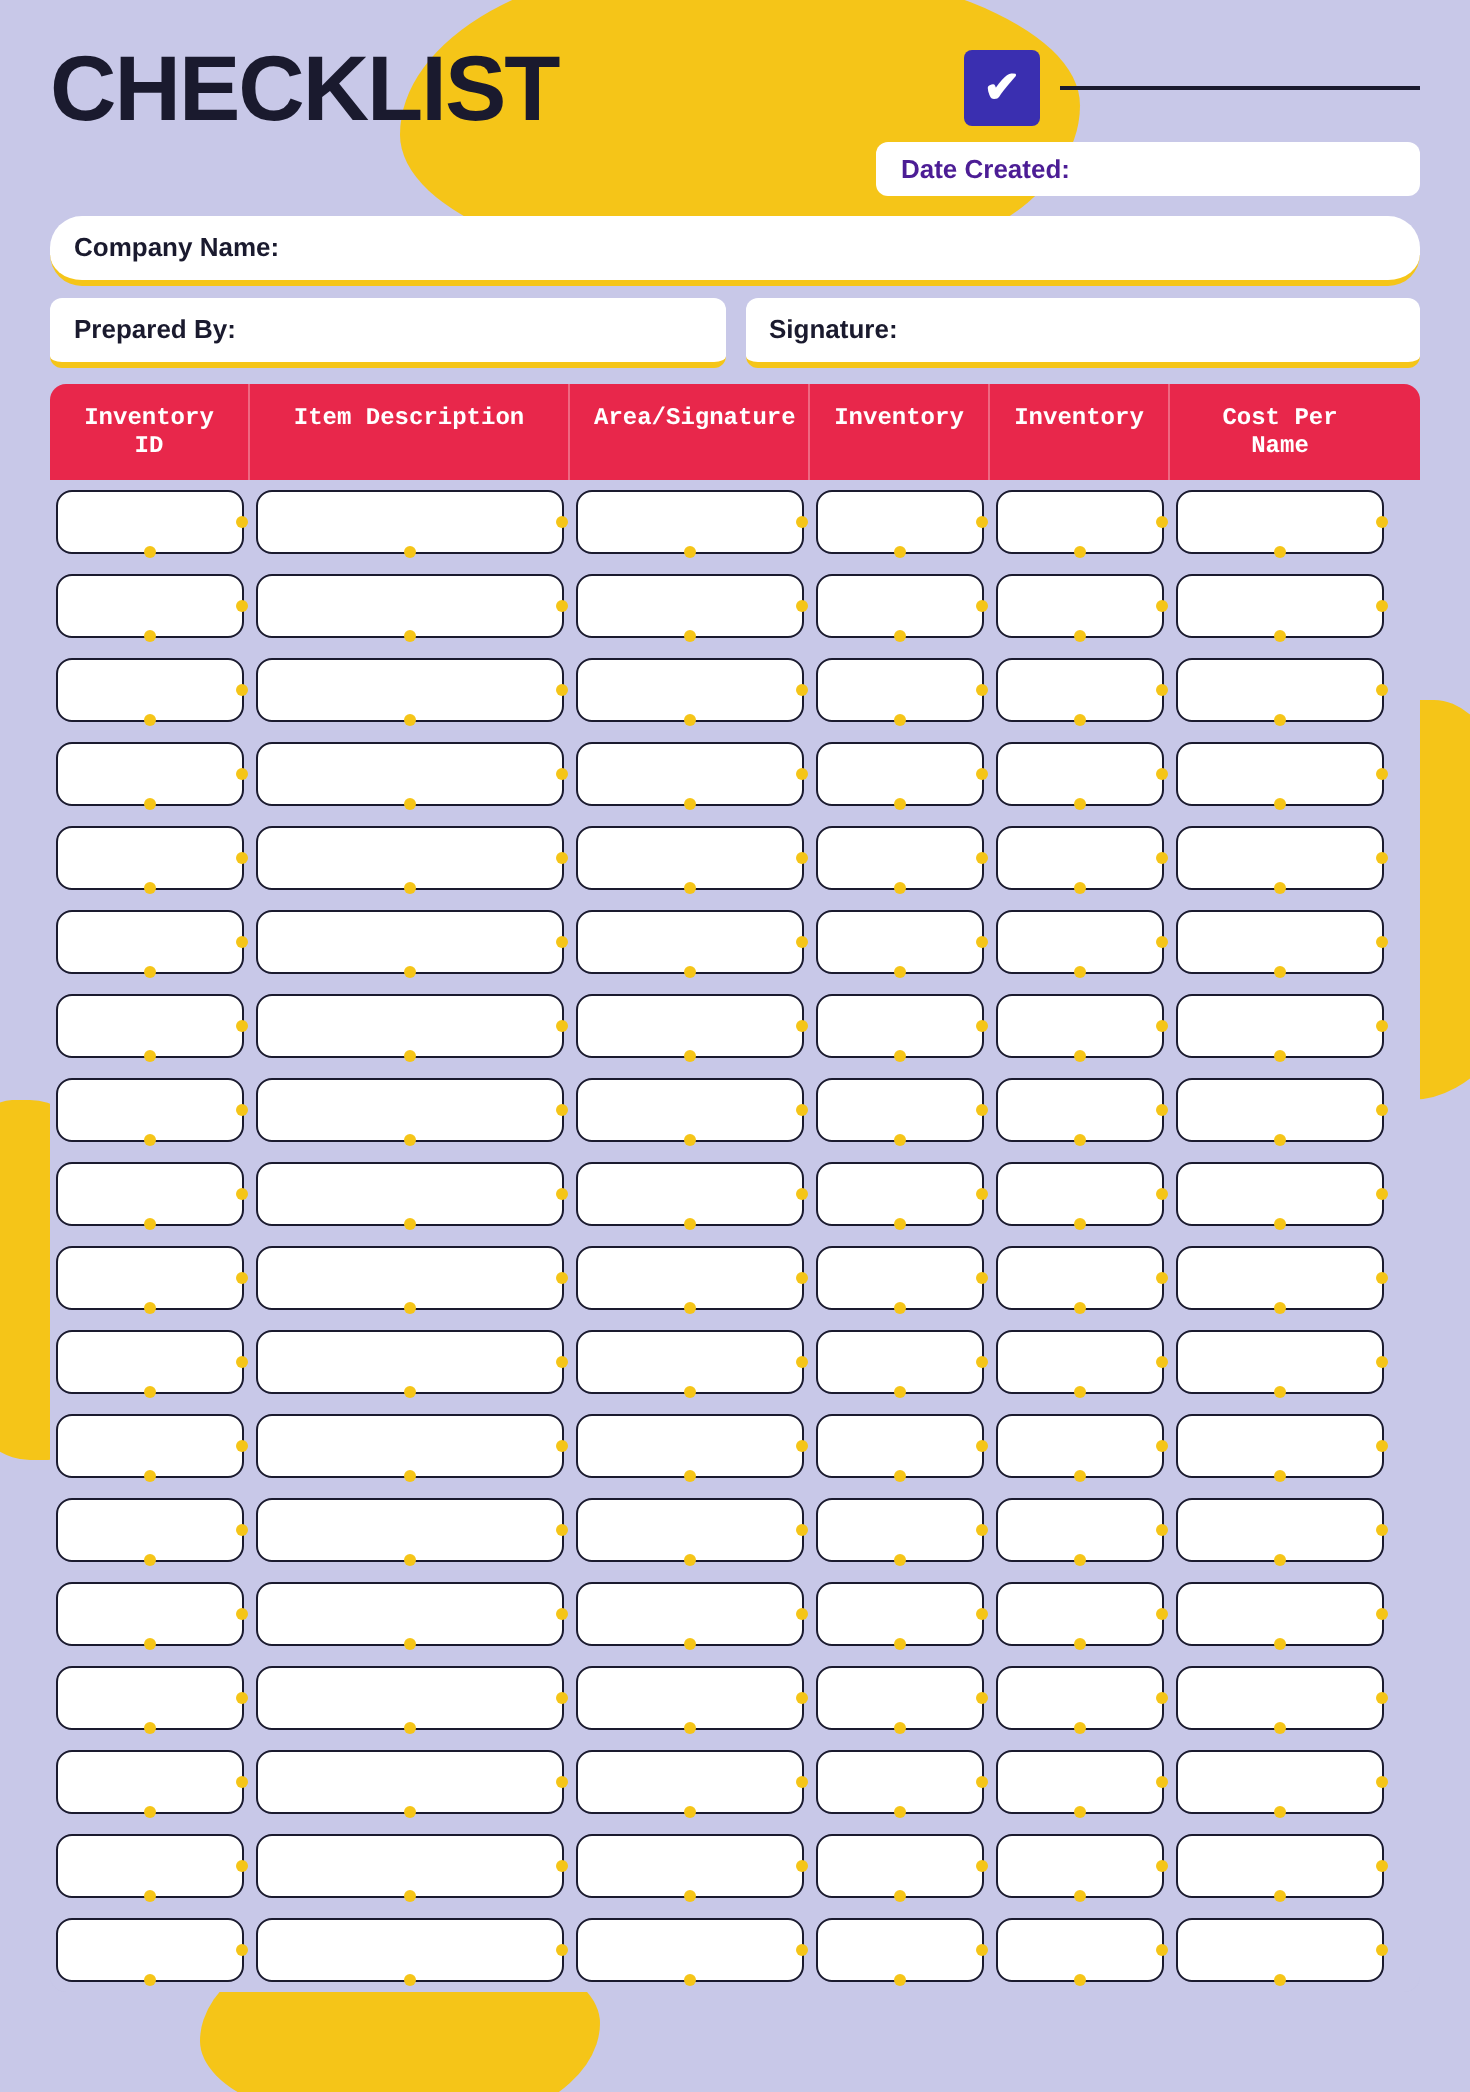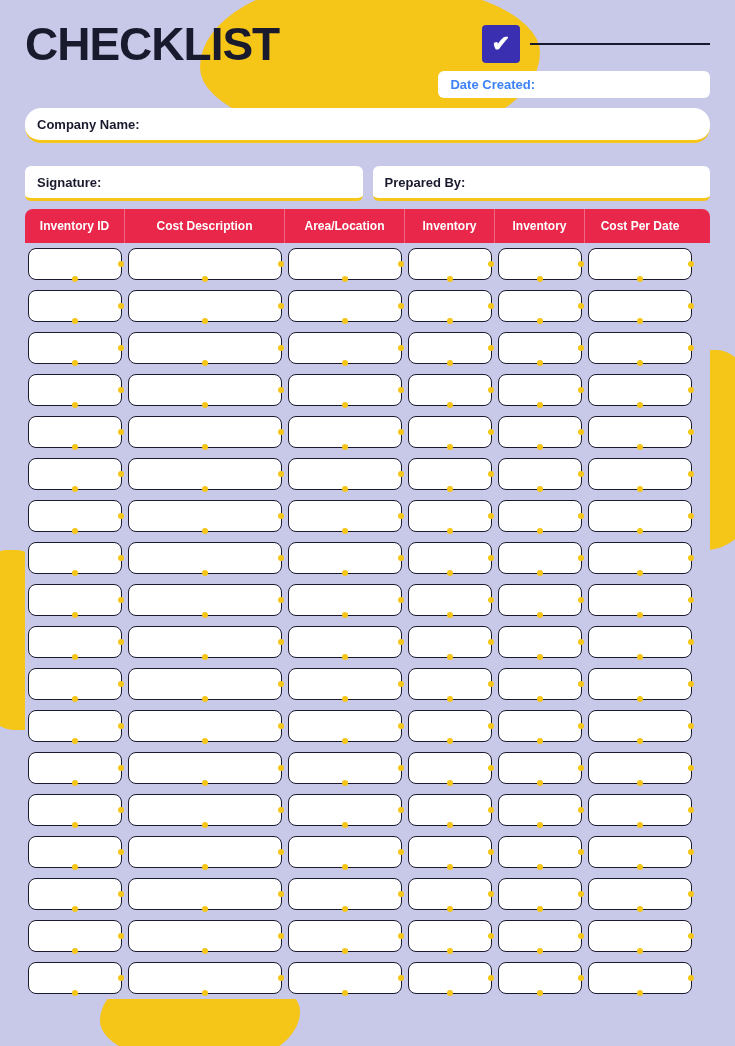"Date Created:" .date-created-label { color: #3b82f6 -> #4c1d95 }
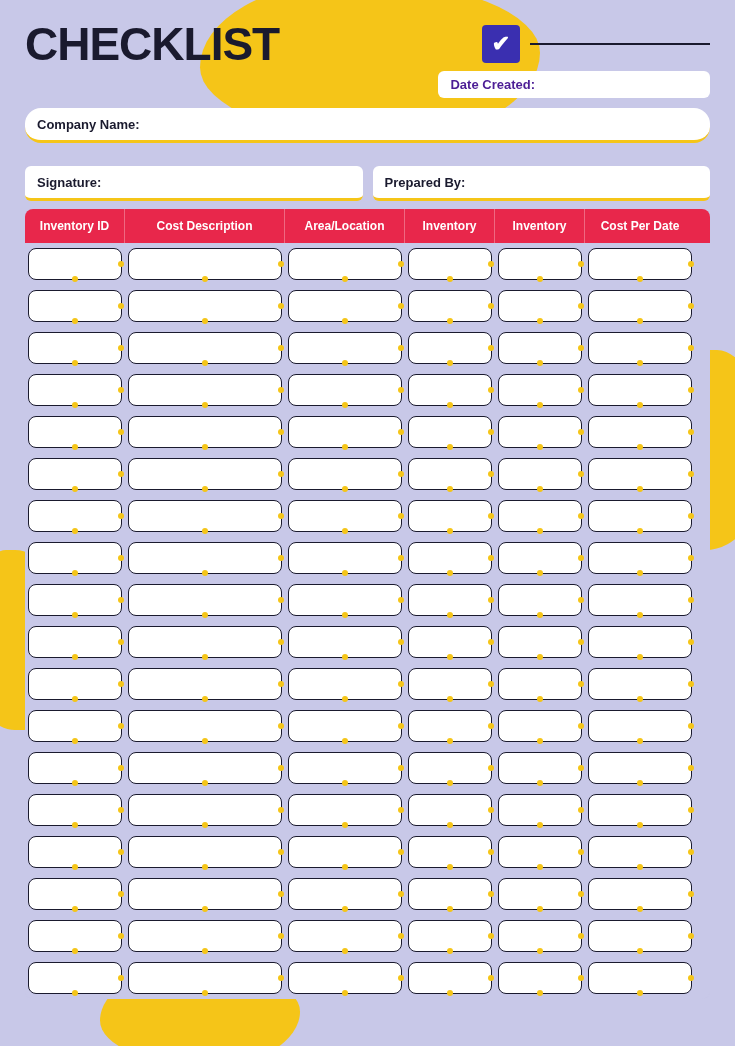"Company Name:" .single-field { margin-bottom: 23px -> 6px }
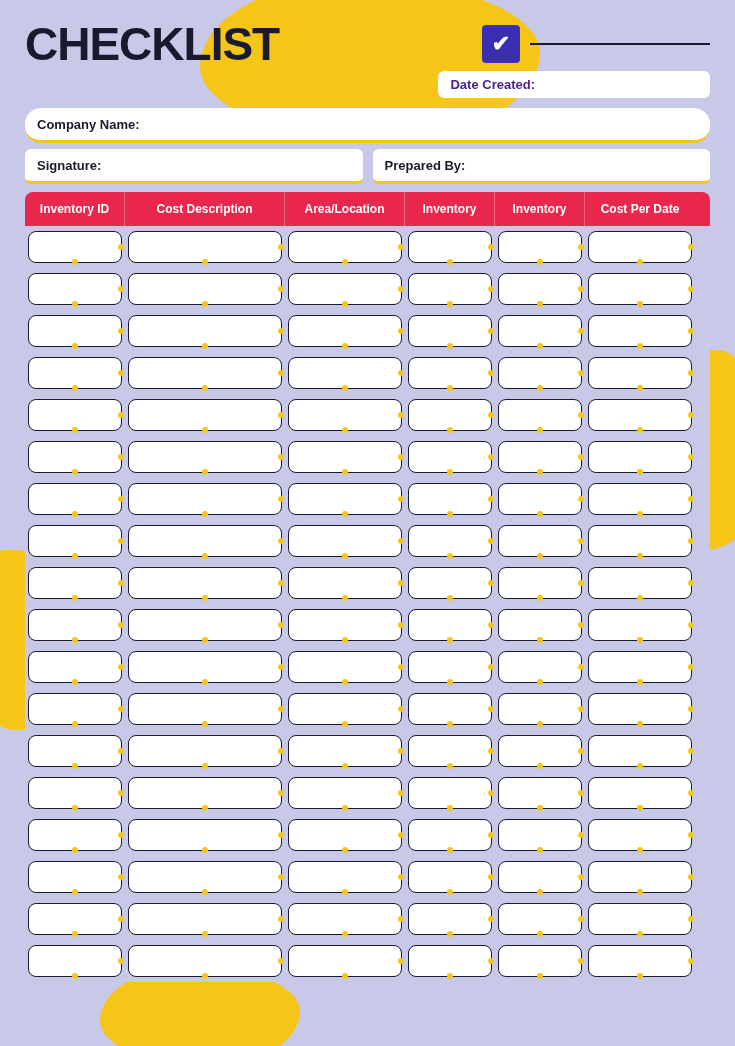"Signature:" div.form-field { order: before "Prepared By:" -> after "Prepared By:" }
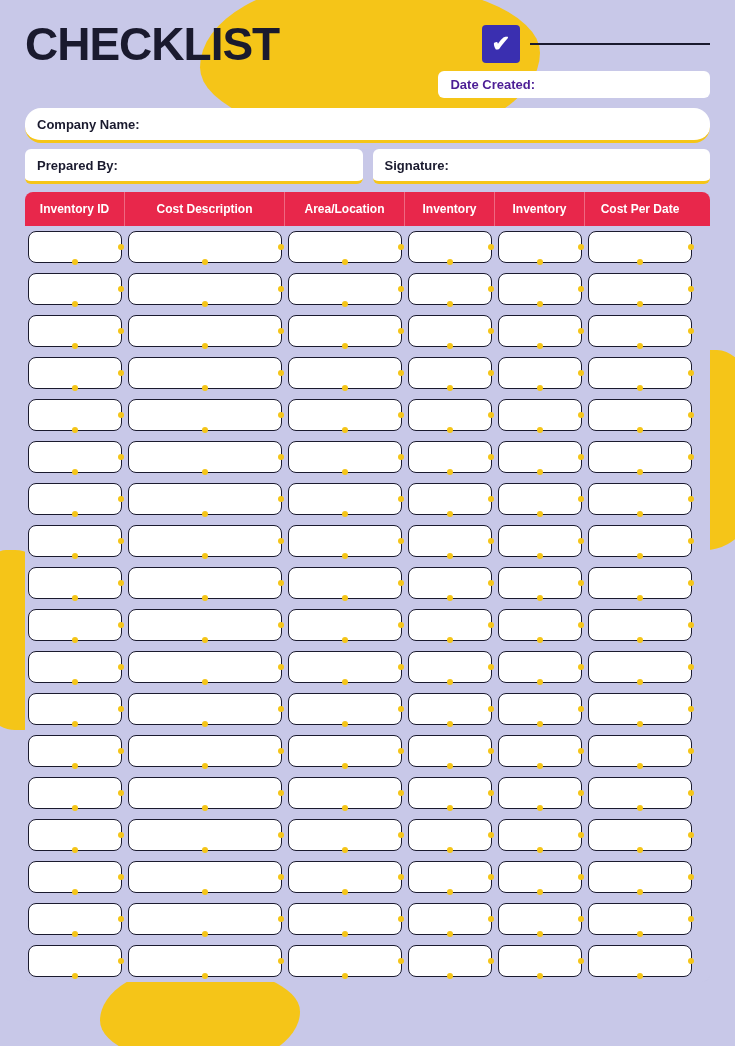"Inventory ID" .th { font-family: none -> Liberation Mono, monospace }
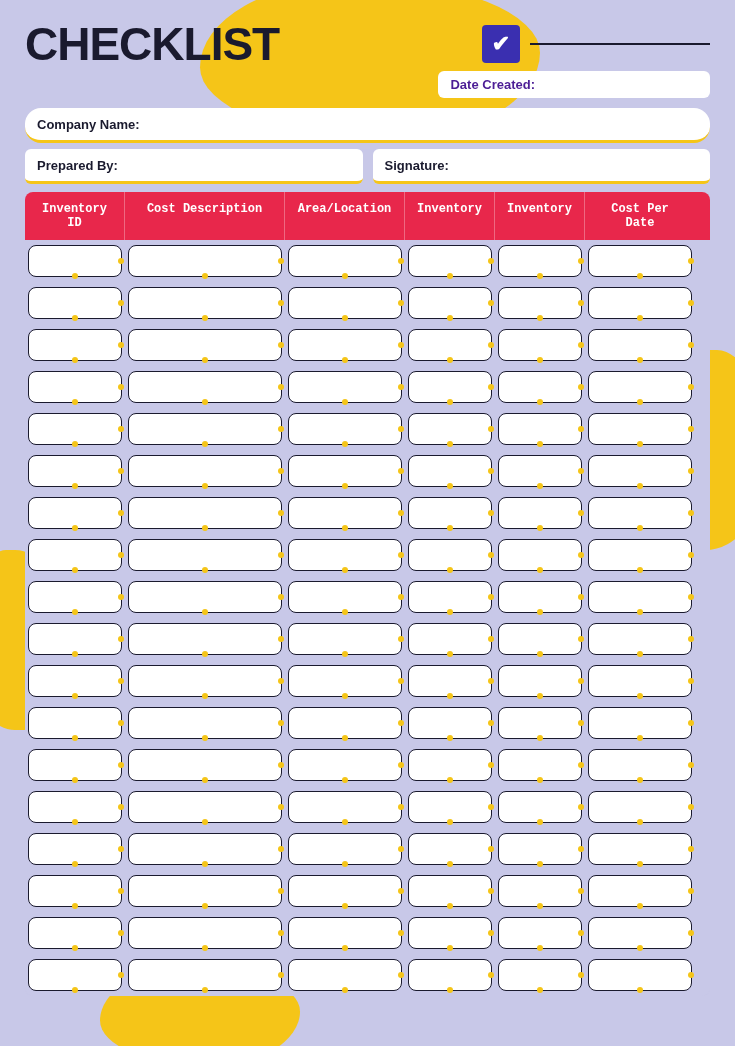"Cost Description" div.th { text: Cost -> Item }
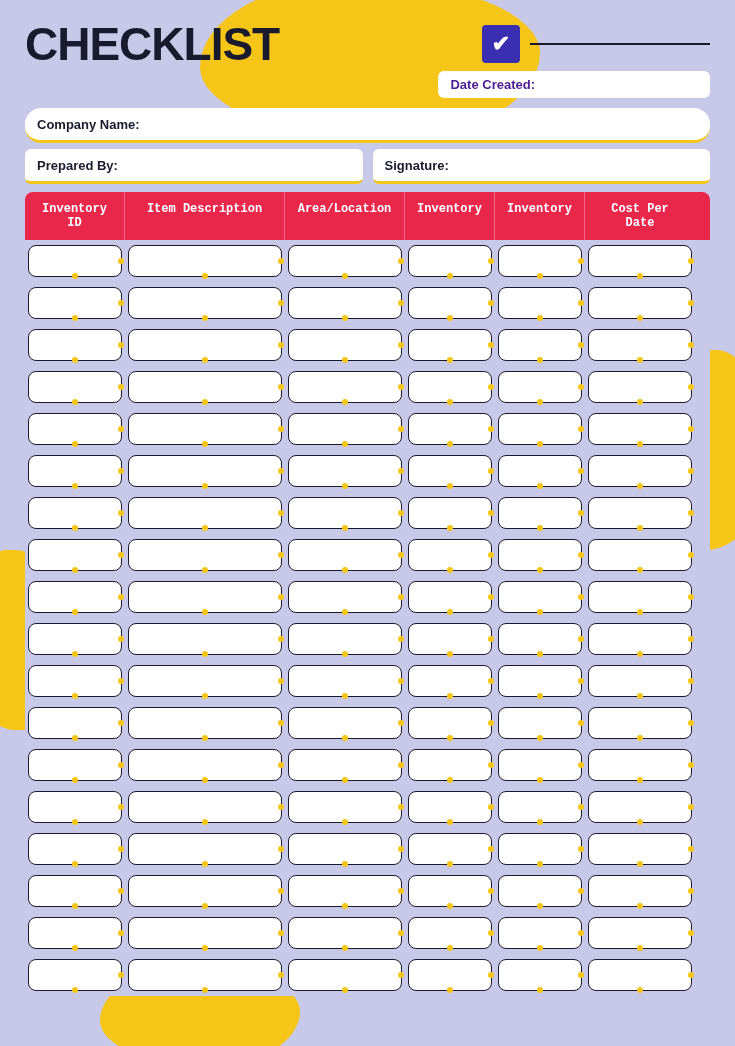"Area/Location" div.th { text: Area/Location -> Area/Signature }
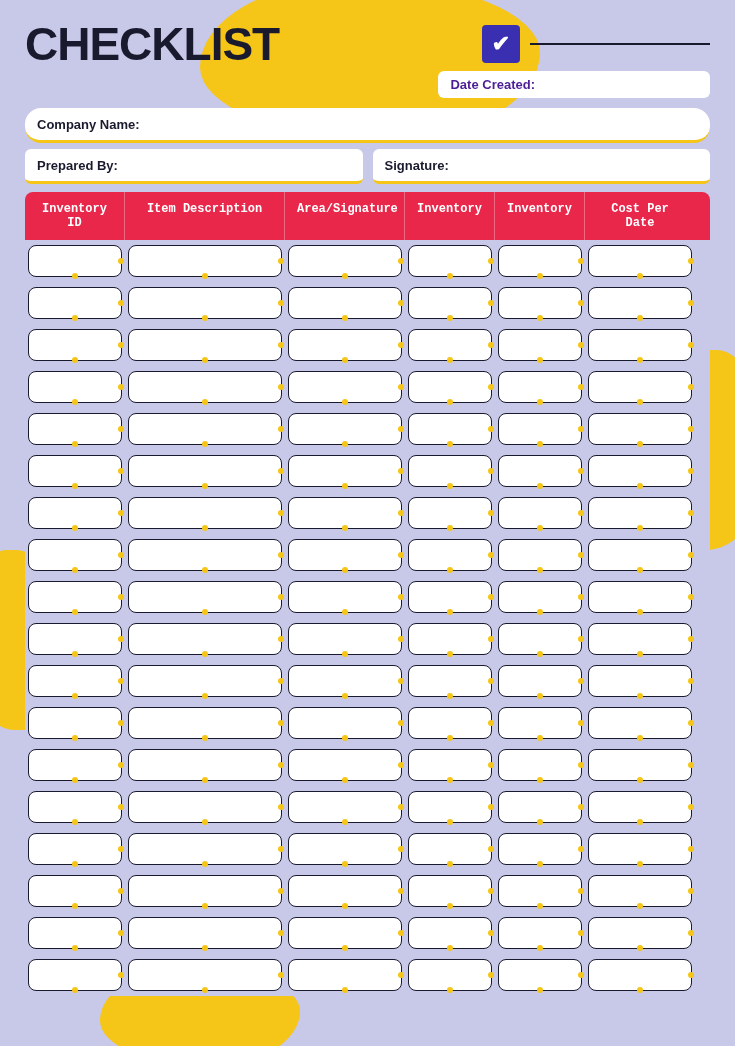"Cost Per Date" div.th { text: Date -> Name }
